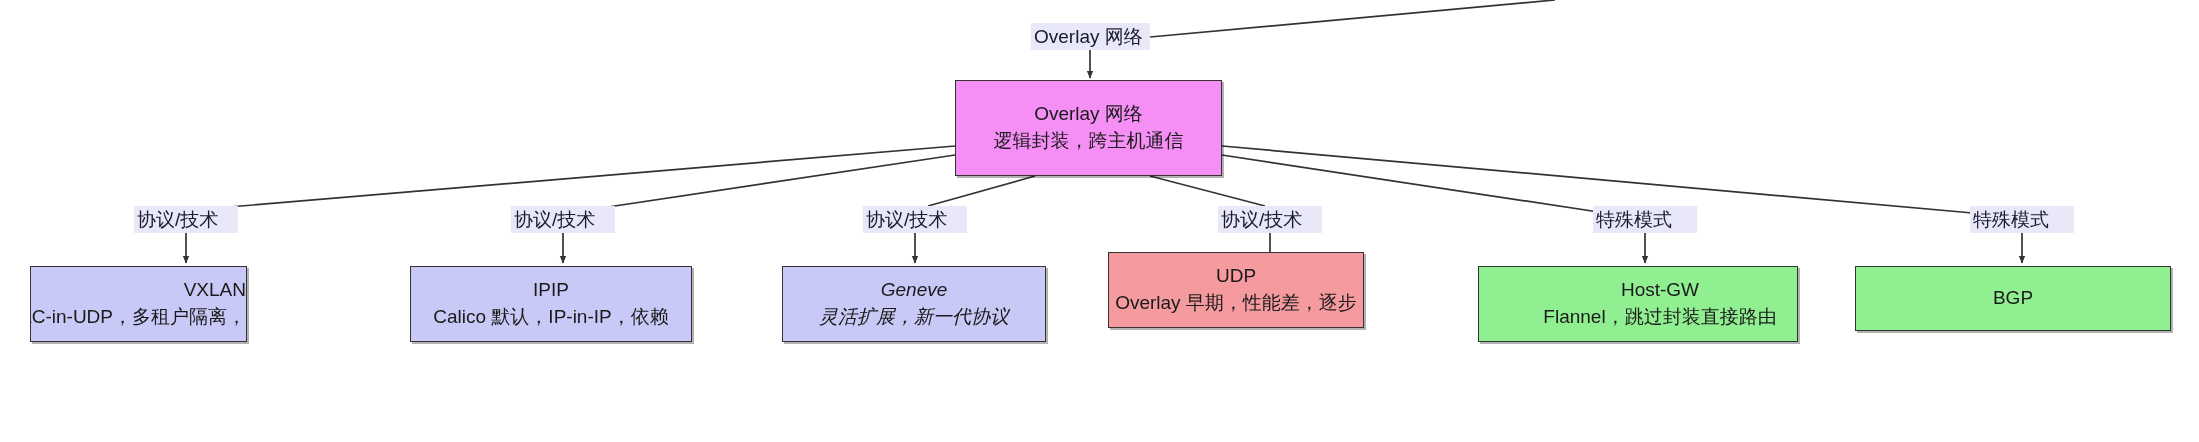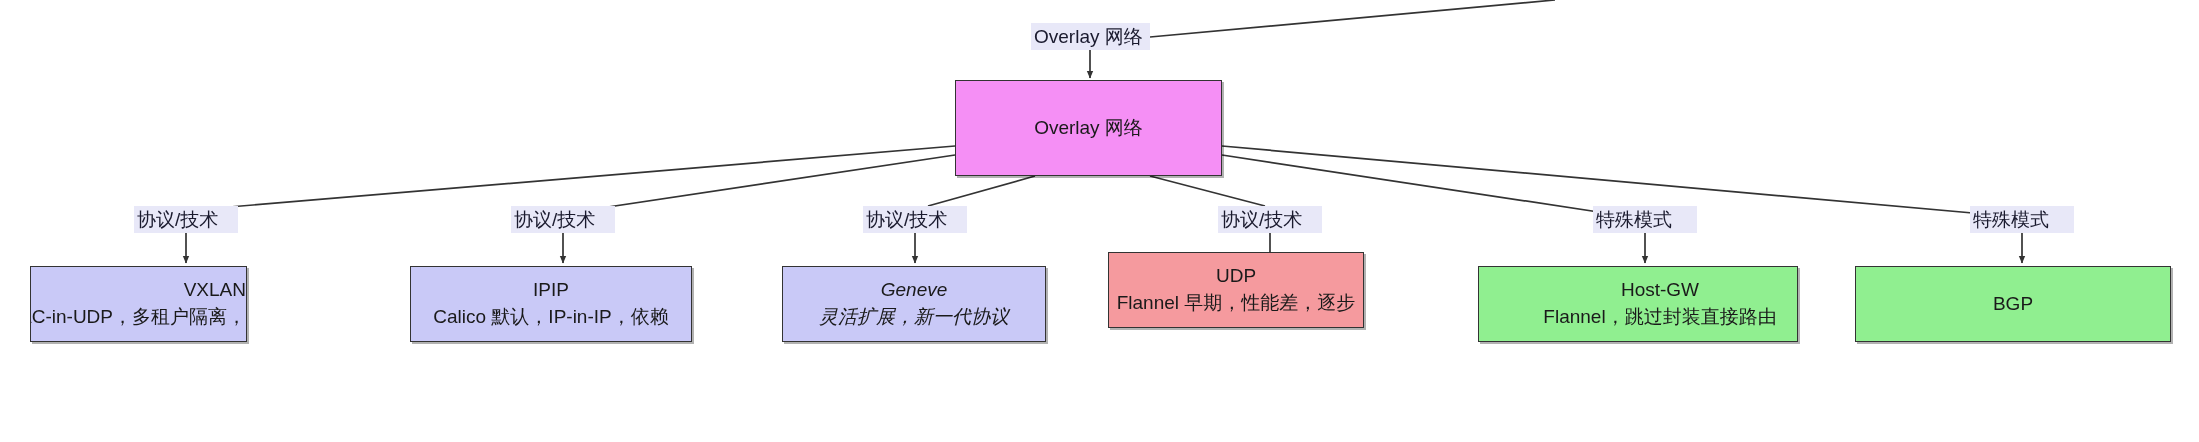"逻辑封装，跨主机通信" span.node-desc { html: none -> <span>逻辑封装，跨主机通信</span> }
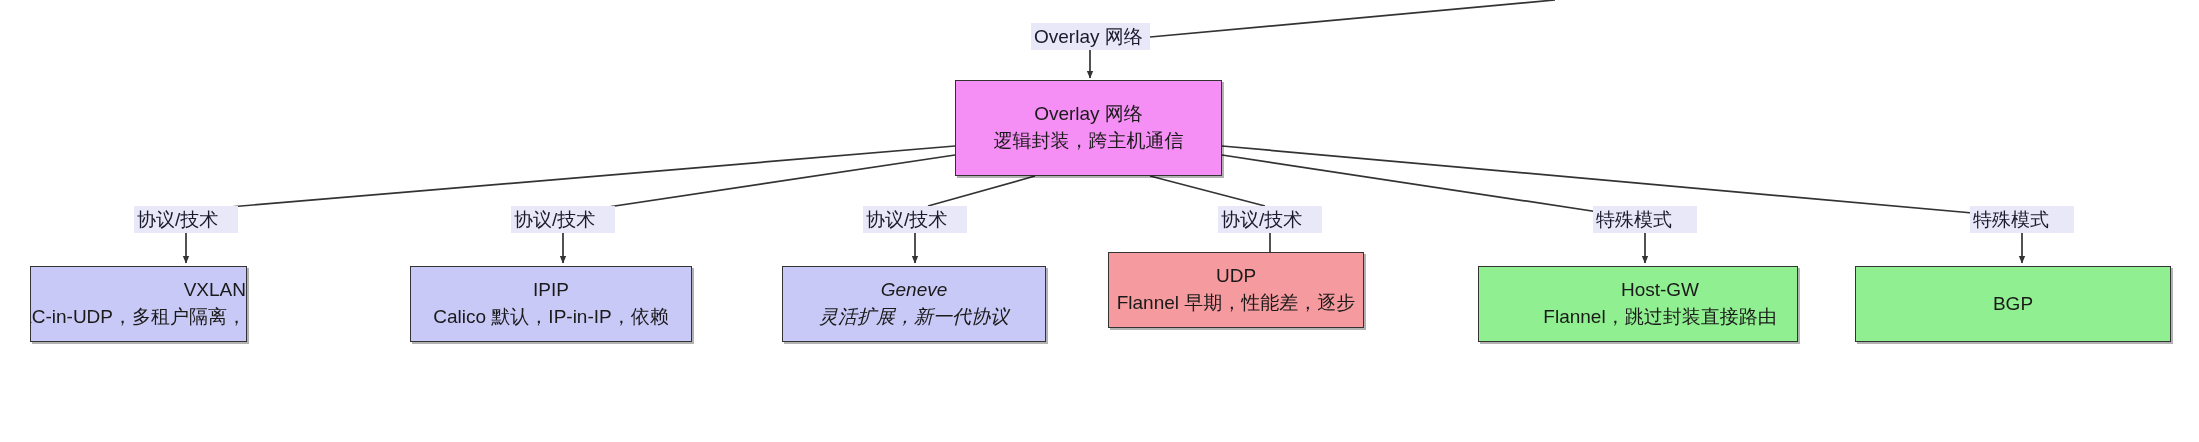"Flannel 早期，性能差，逐步" span.node-desc { text: Flannel -> Overlay }
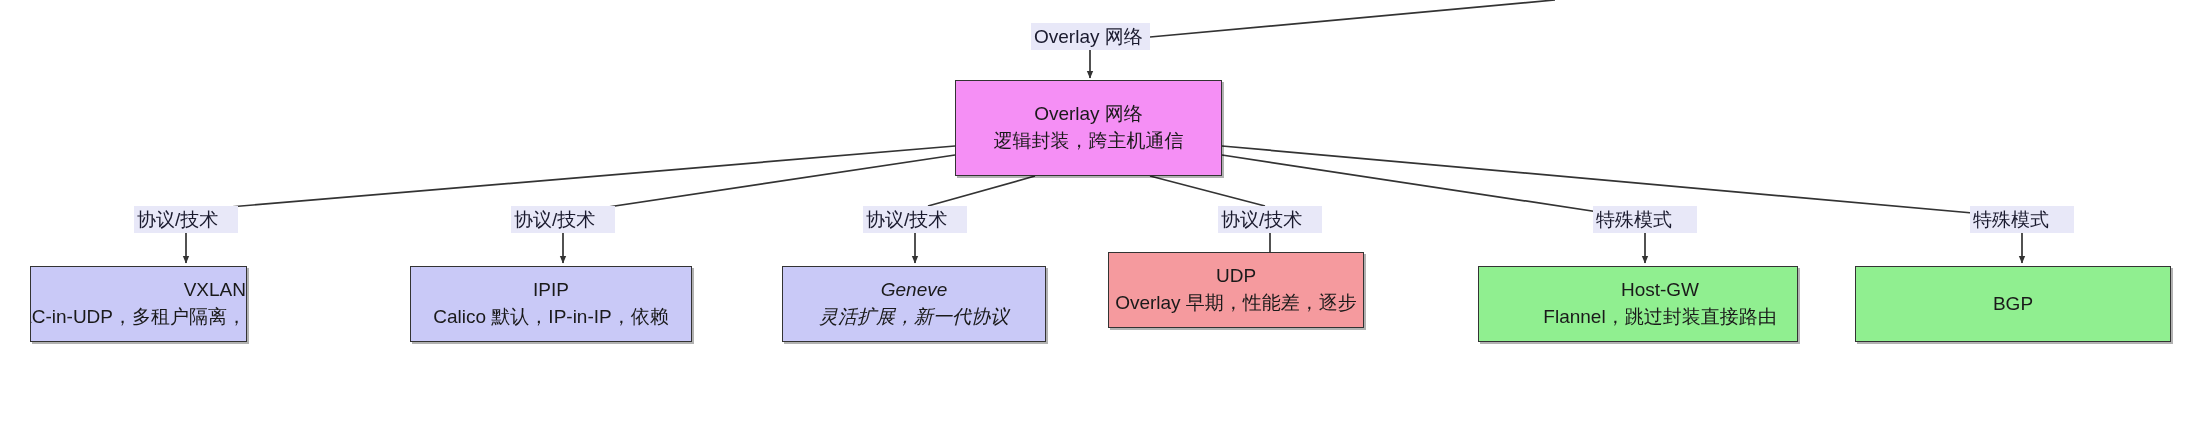"BGP" div.node { height: 76px -> 65px }
